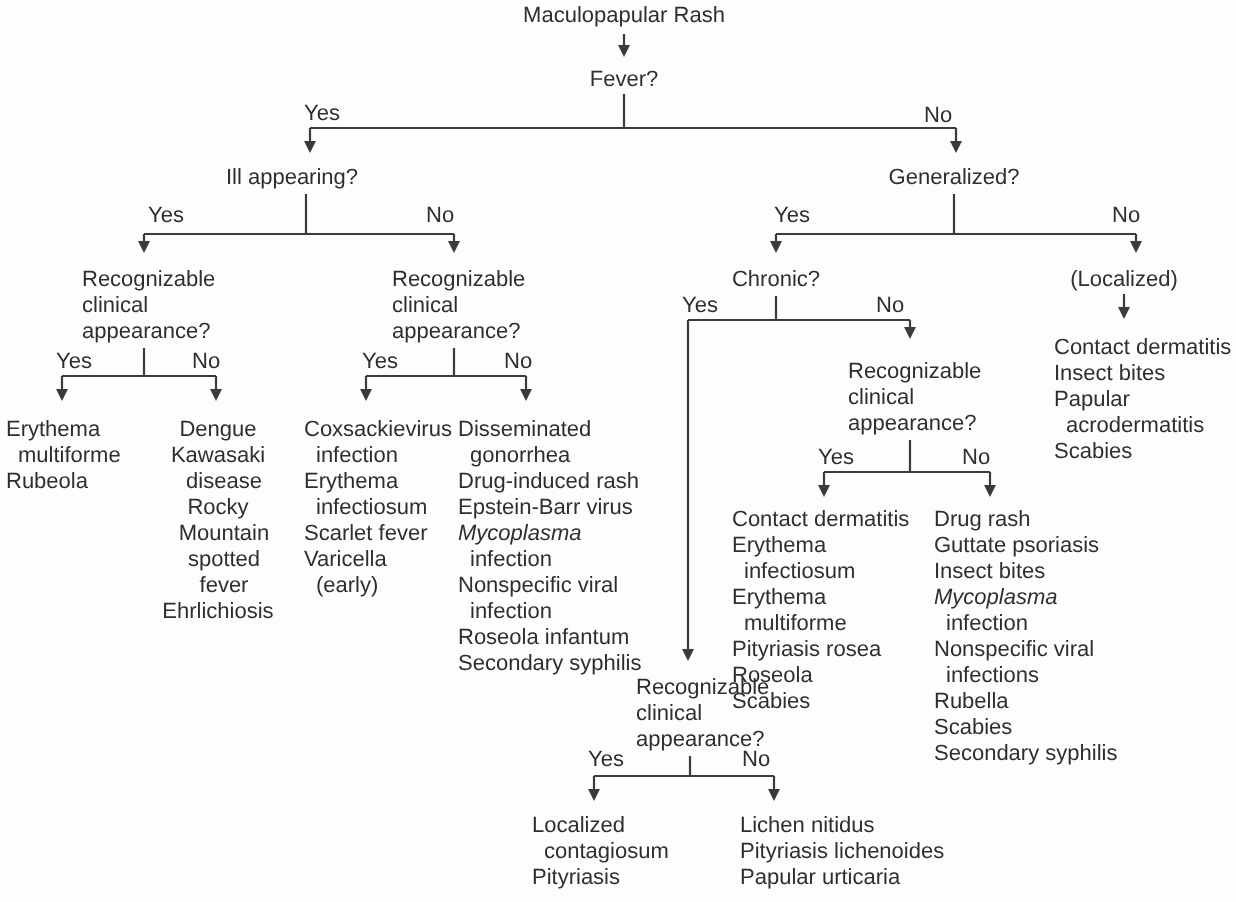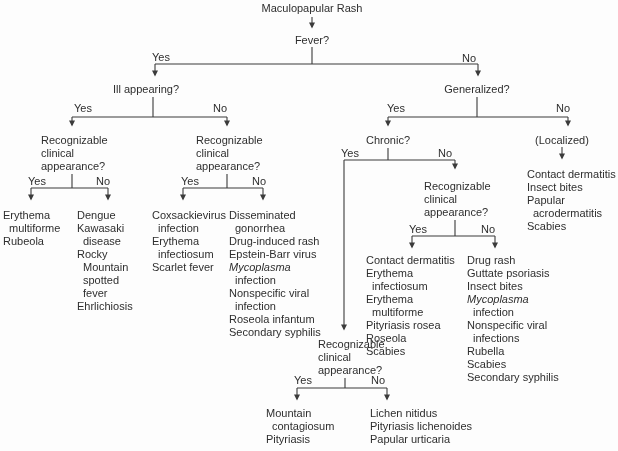"Dengue" div.abs { text-align: none -> center }
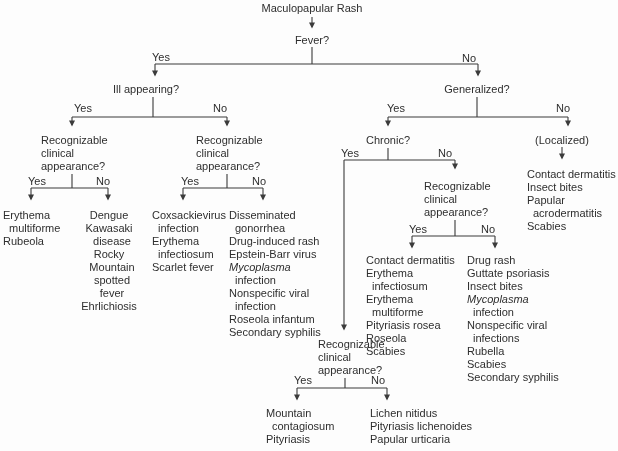"Varicella (early)" div.li { html: none -> <div>Varicella (early)</div> }
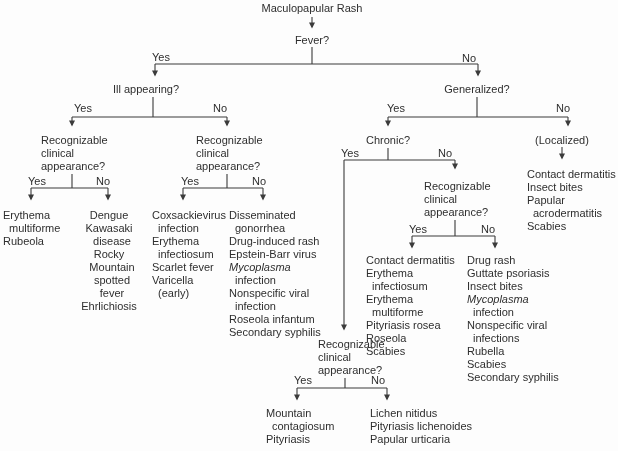"Mountain contagiosum" div.li { text: Mountain -> Localized }
